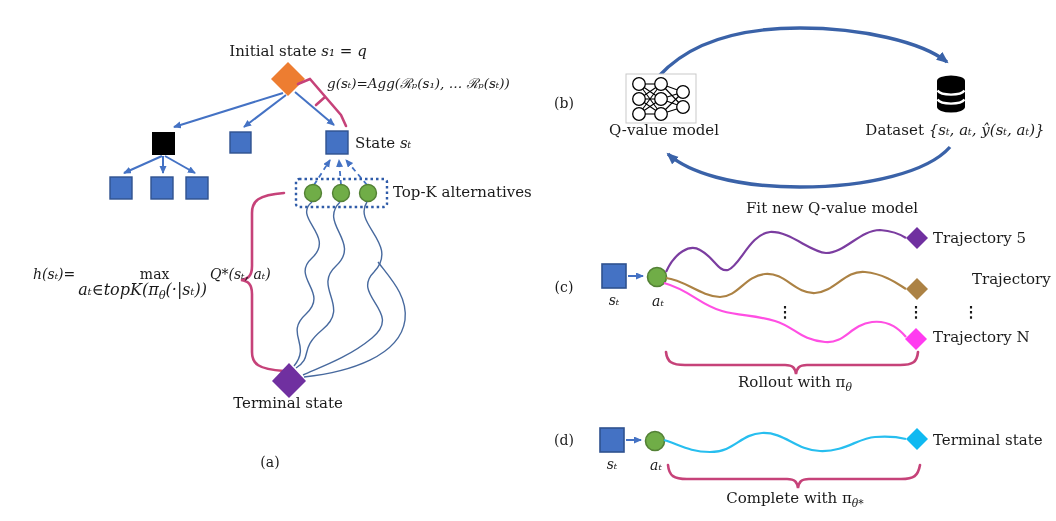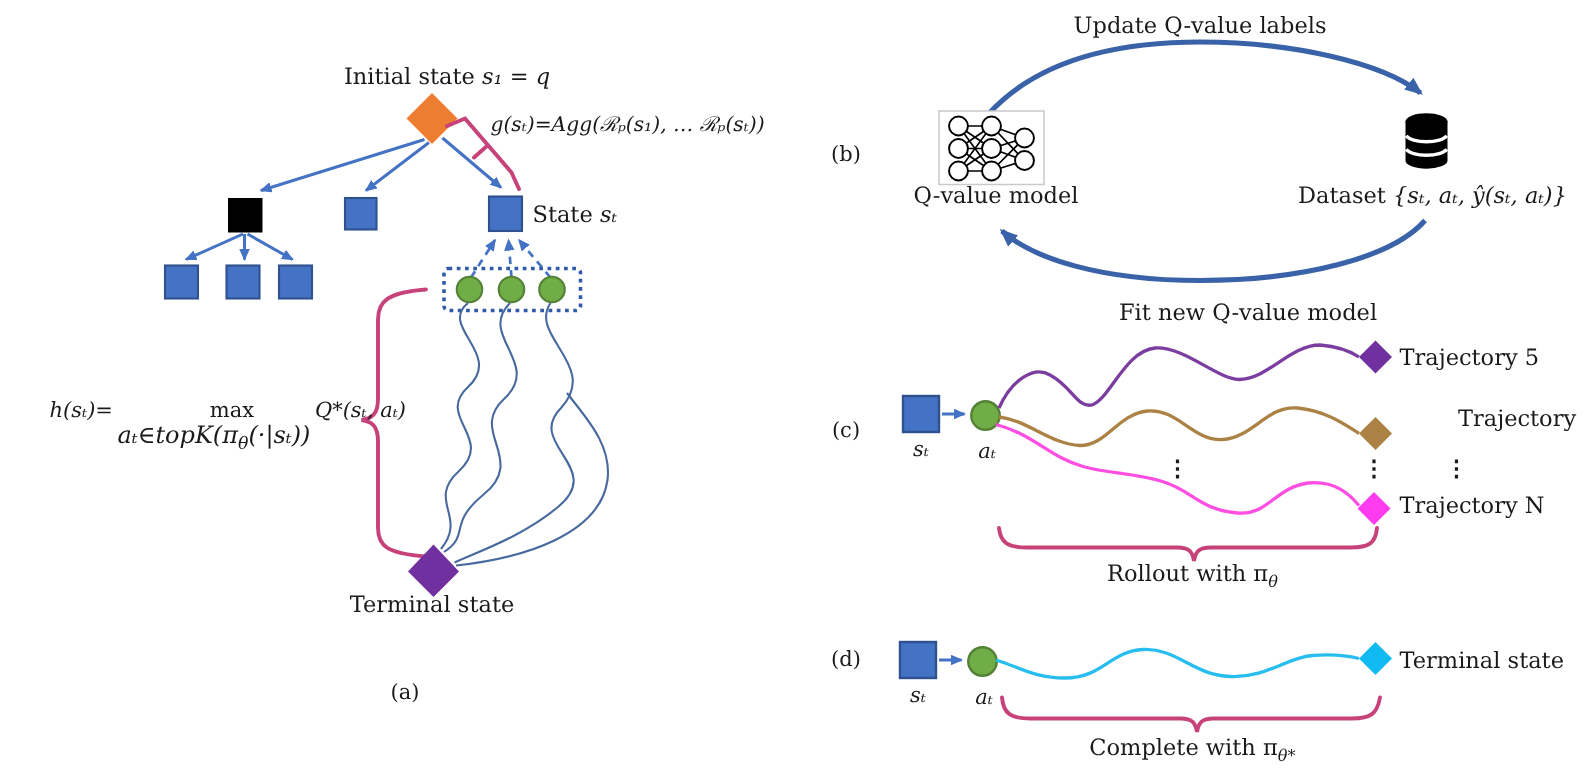"Update Q-value labels" div.lbl { html: <div>Update Q-value labels</div> -> none }
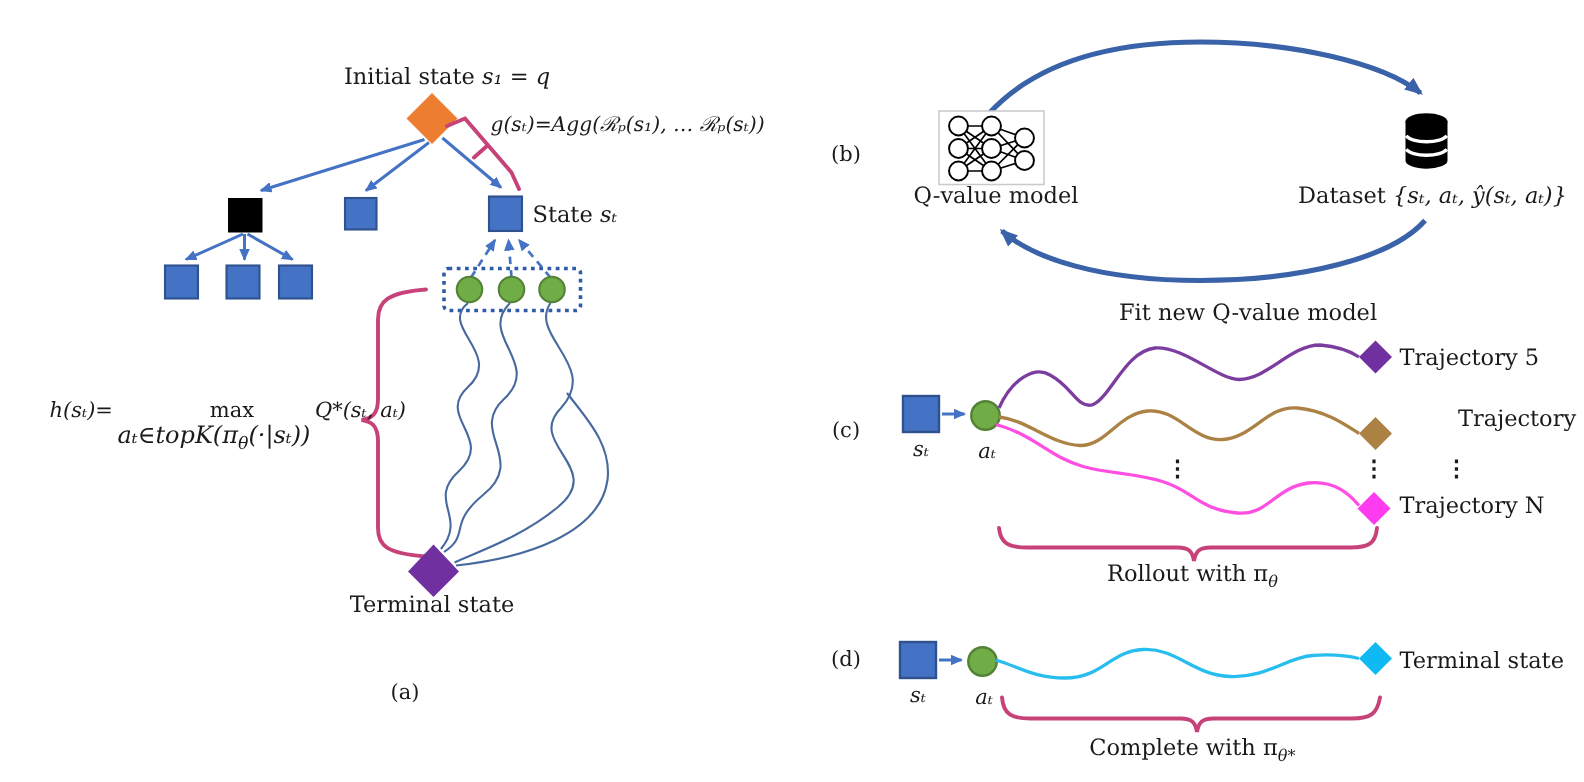"Top-K alternatives" div.lbl { html: none -> <div>Top-K alternatives</div> }
